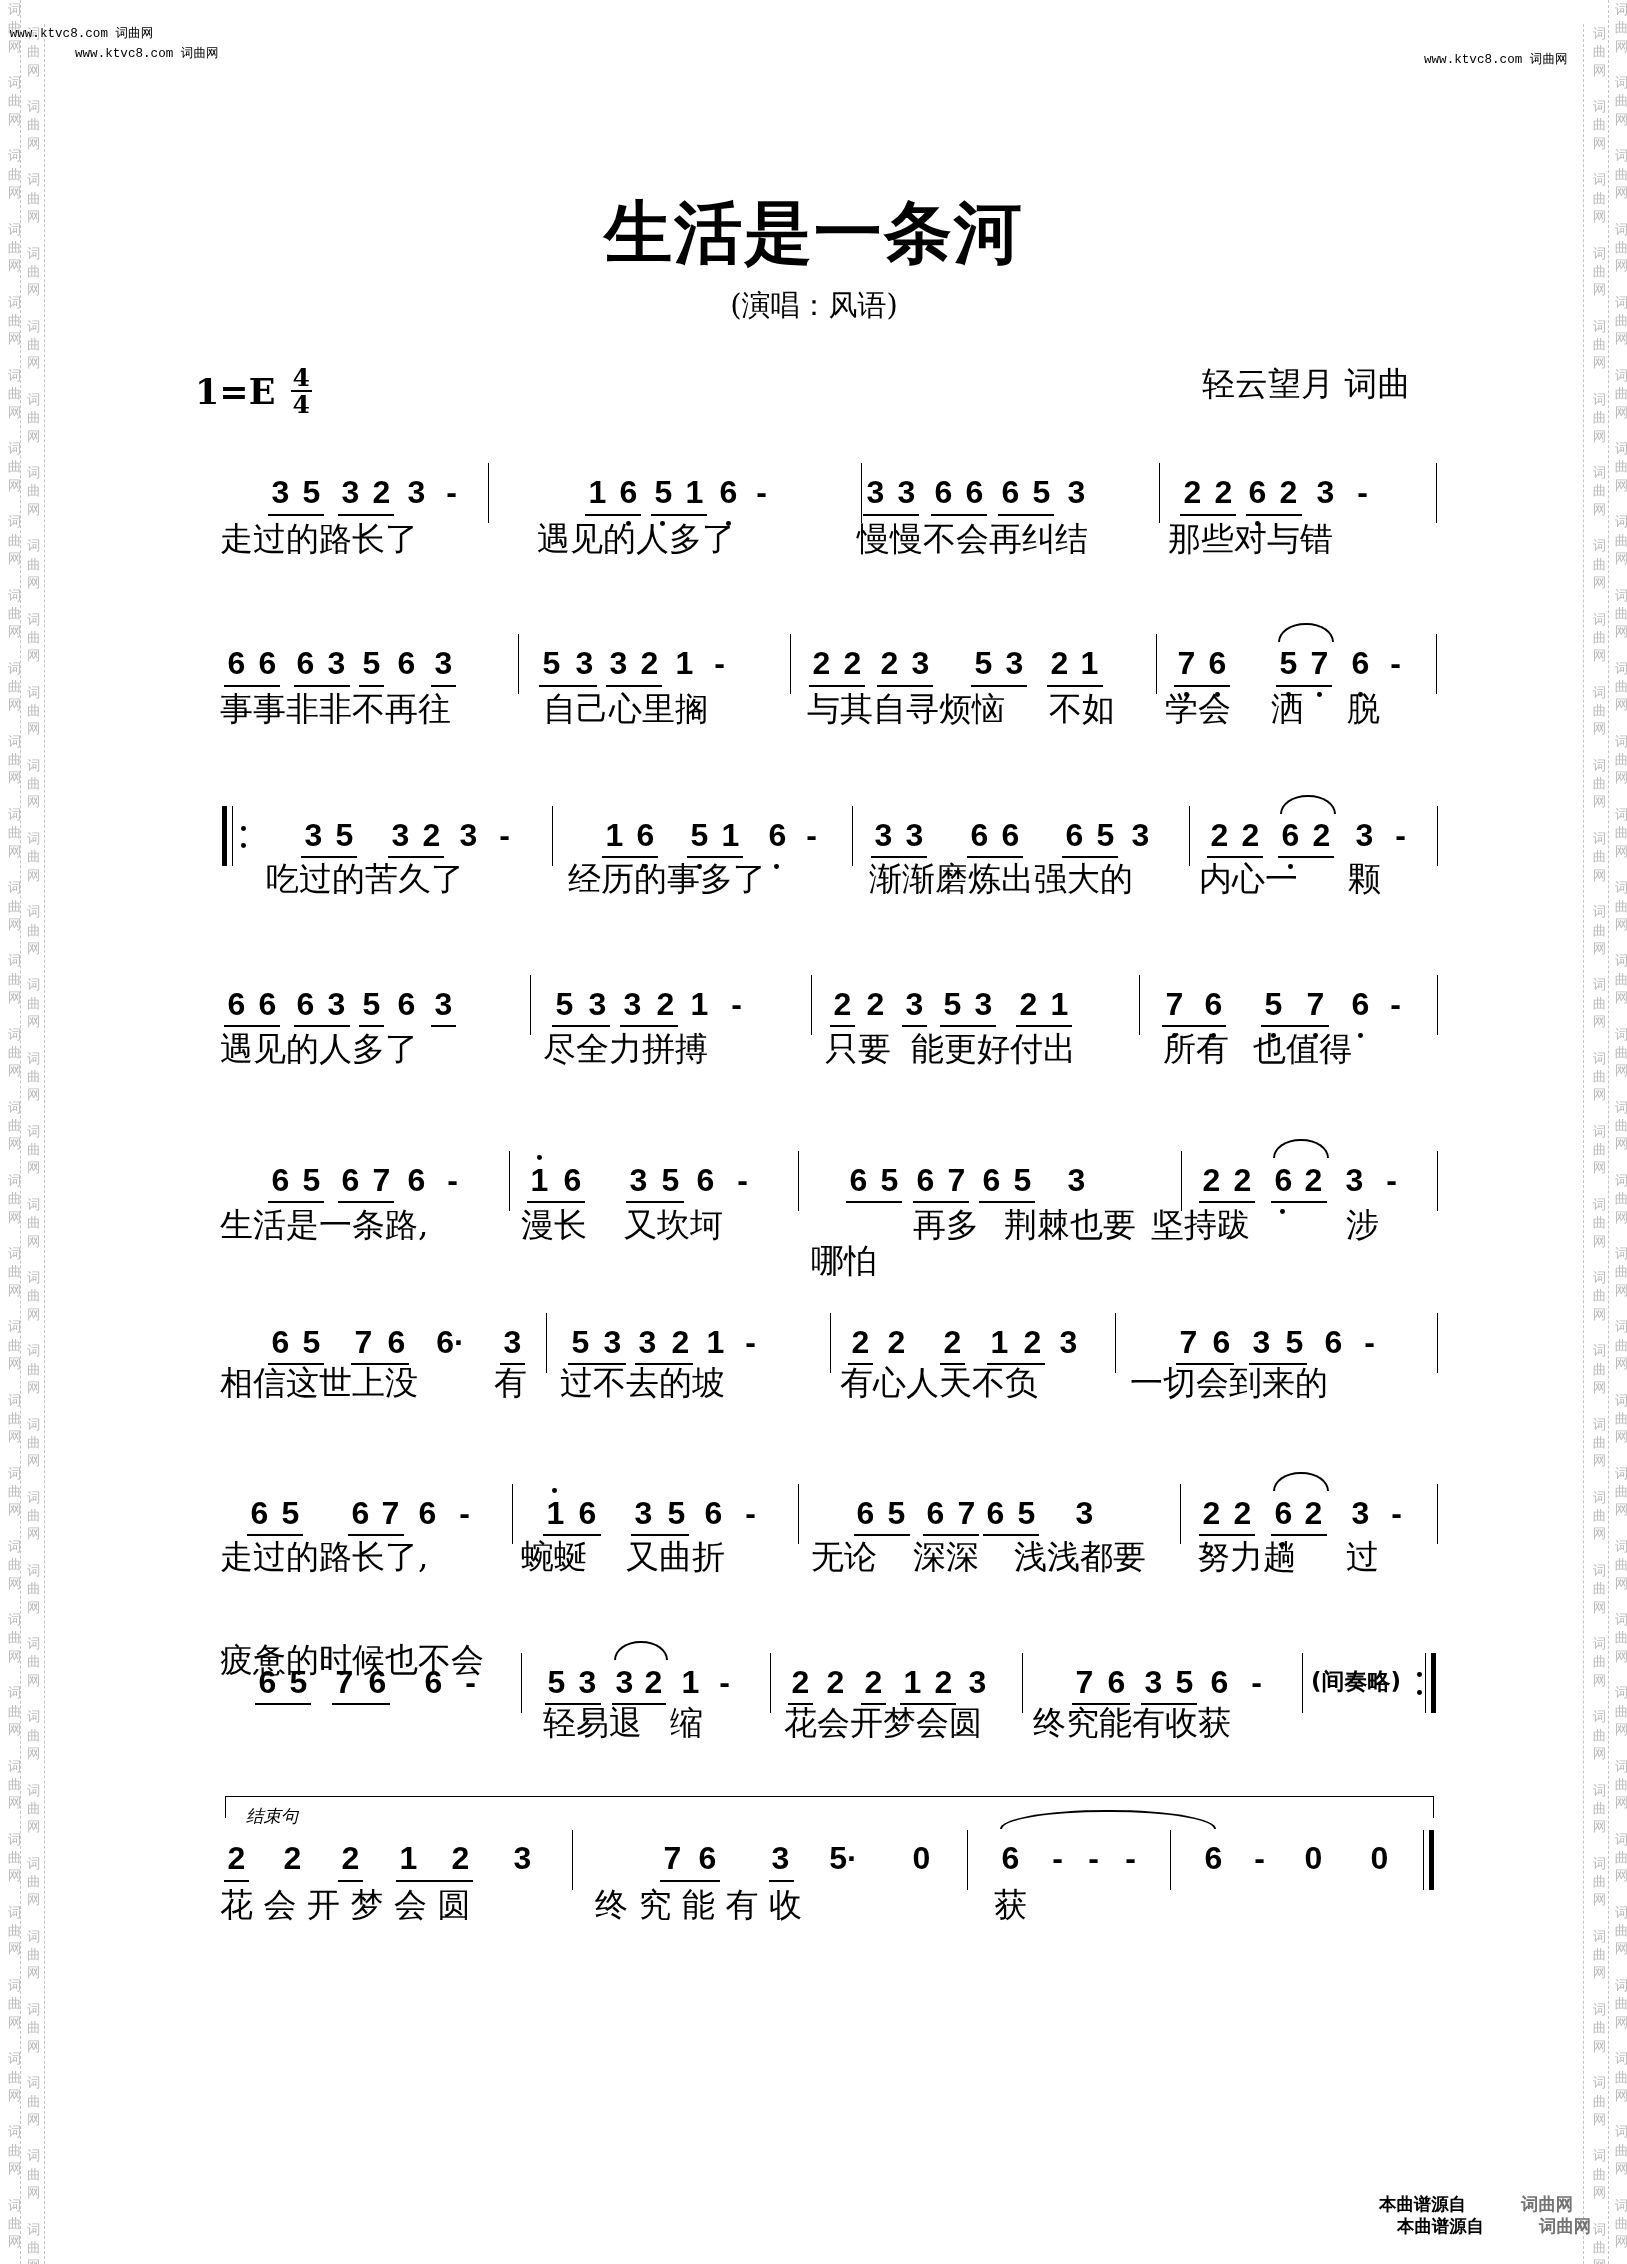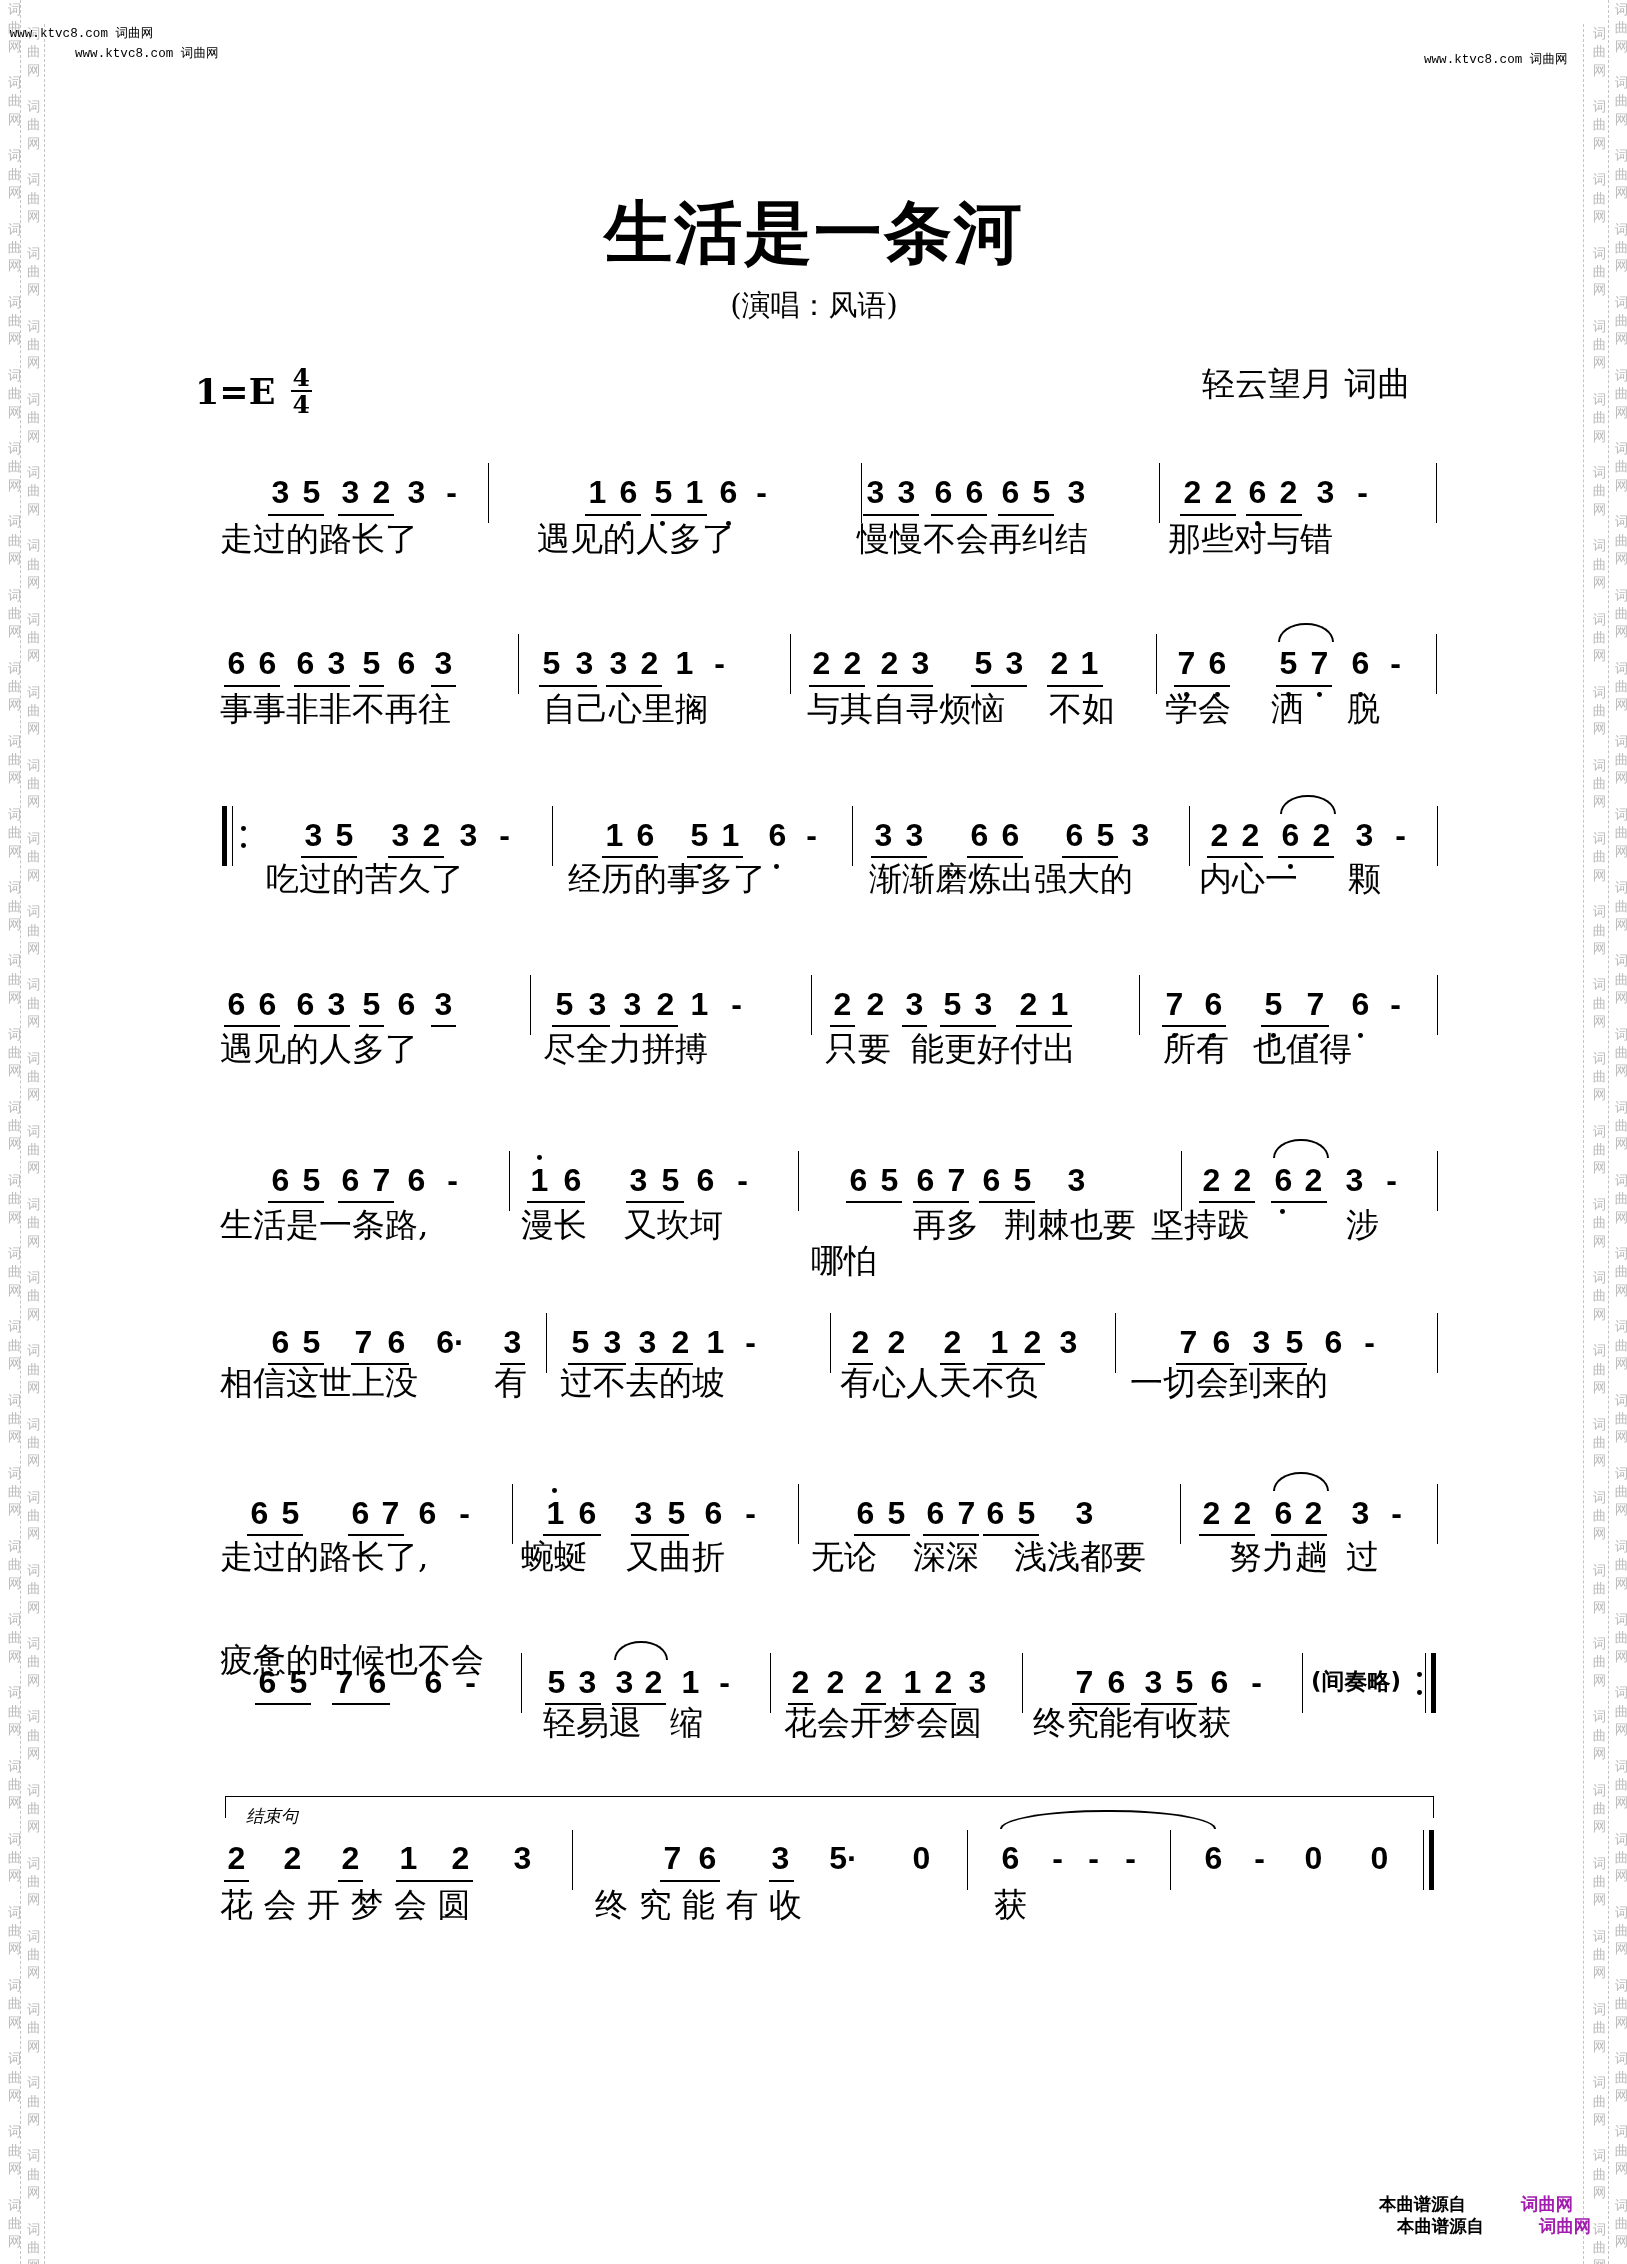"努力趟" div.lyr { margin-left: 32px -> none }
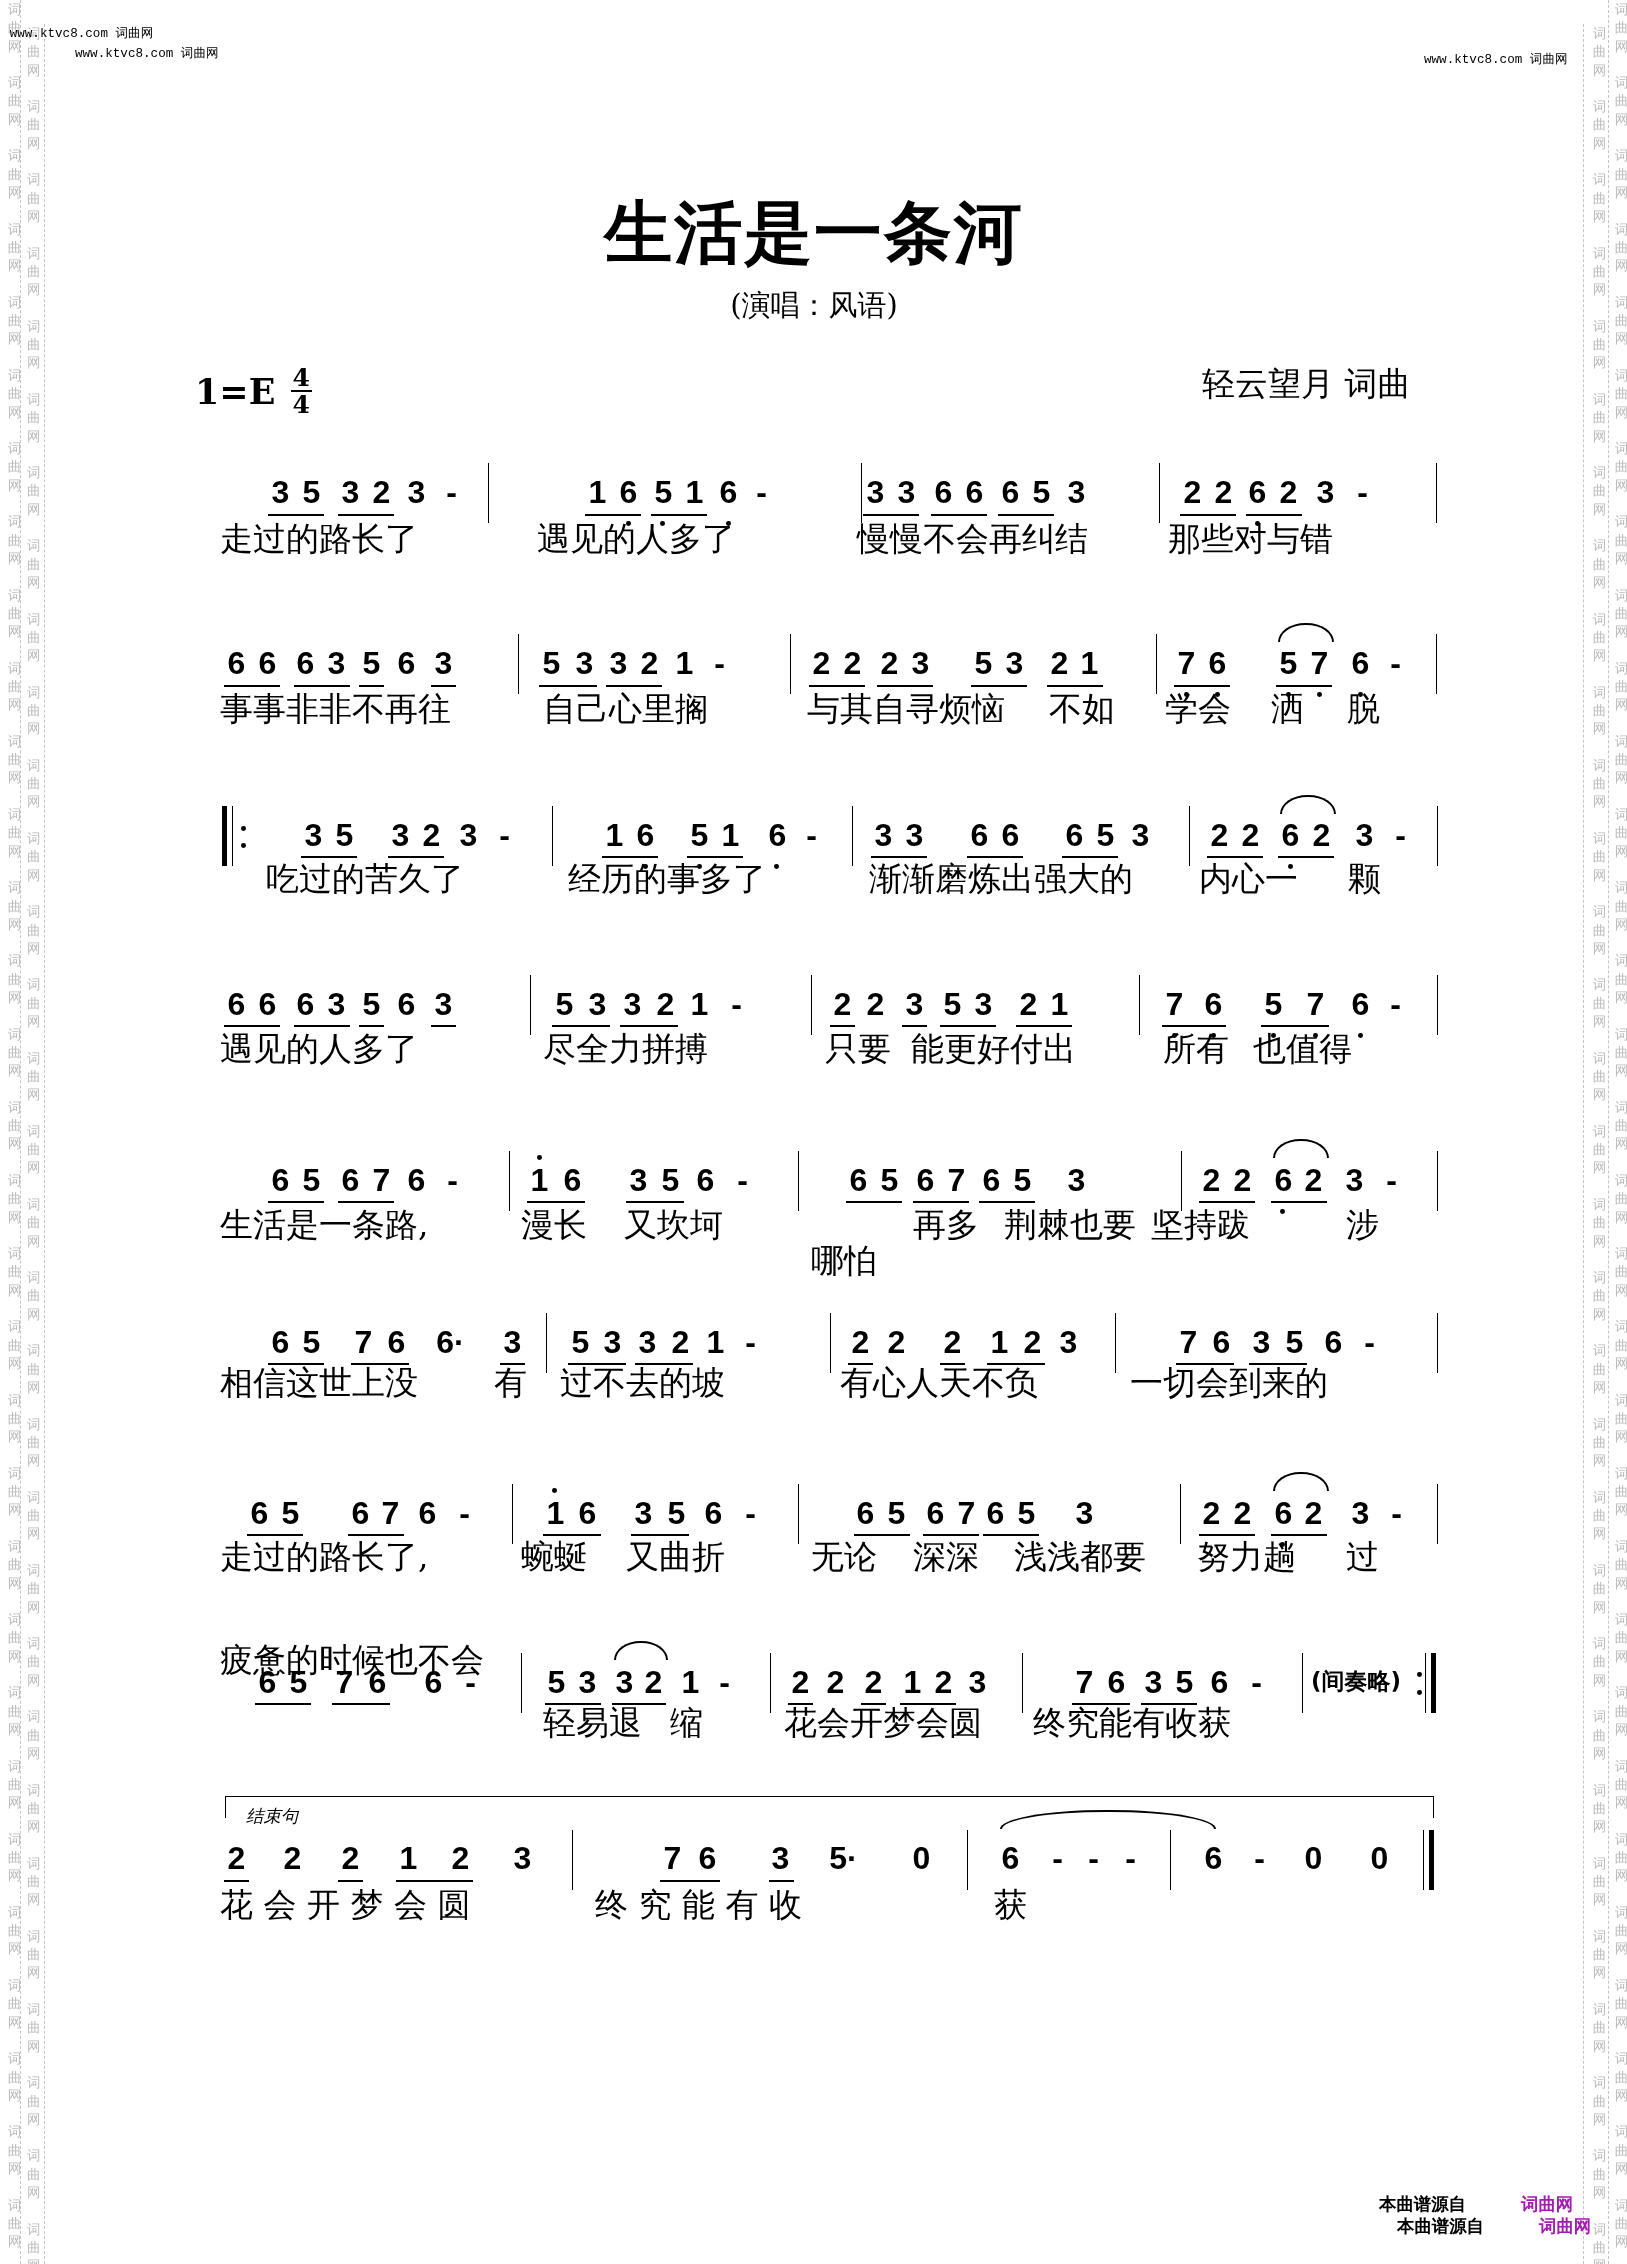"词曲网" .pink { color: #a21caf -> #737373 }
